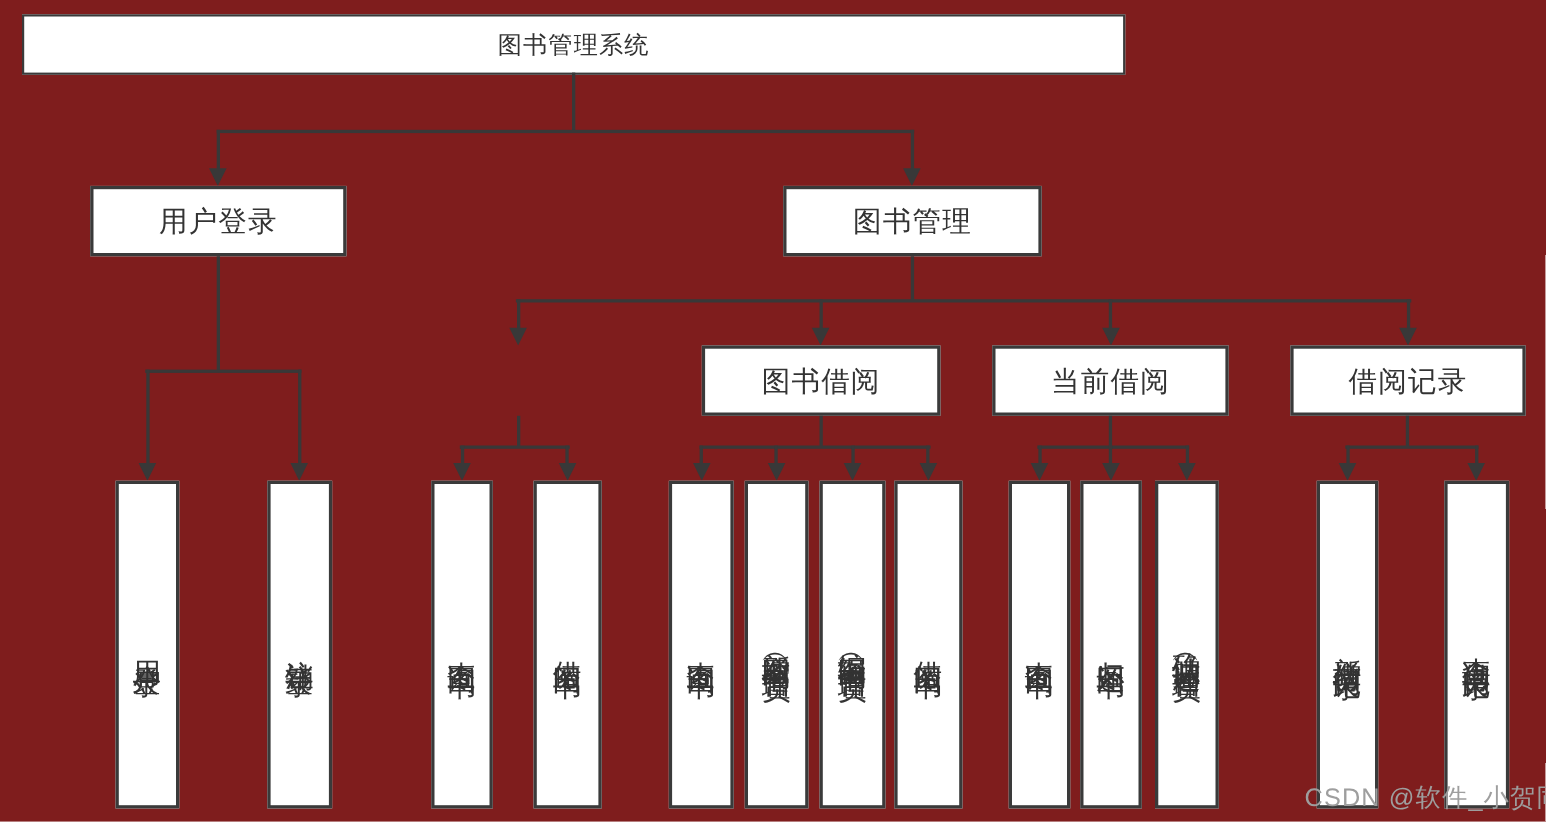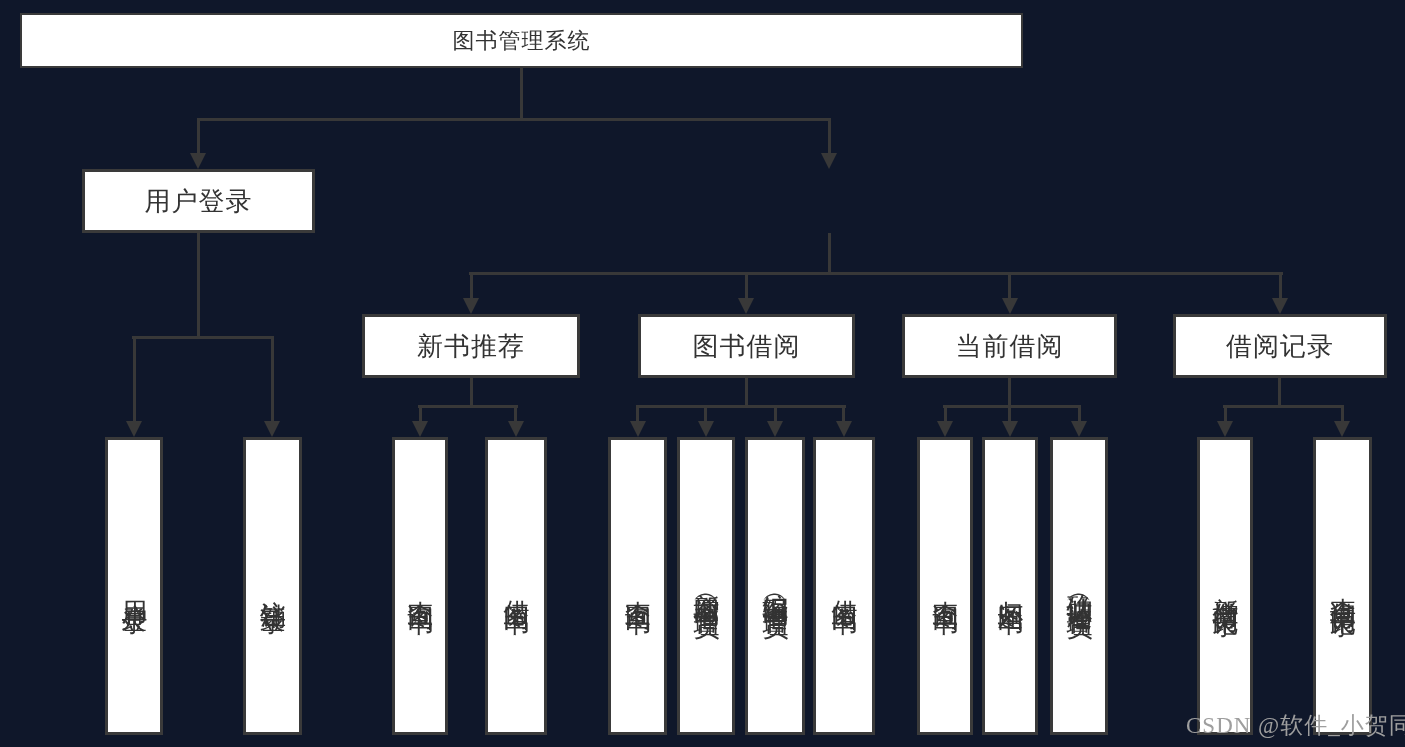"图书管理系统" #canvas { background: #0f172a -> #7f1d1d; font-family: Liberation Serif, serif -> none }
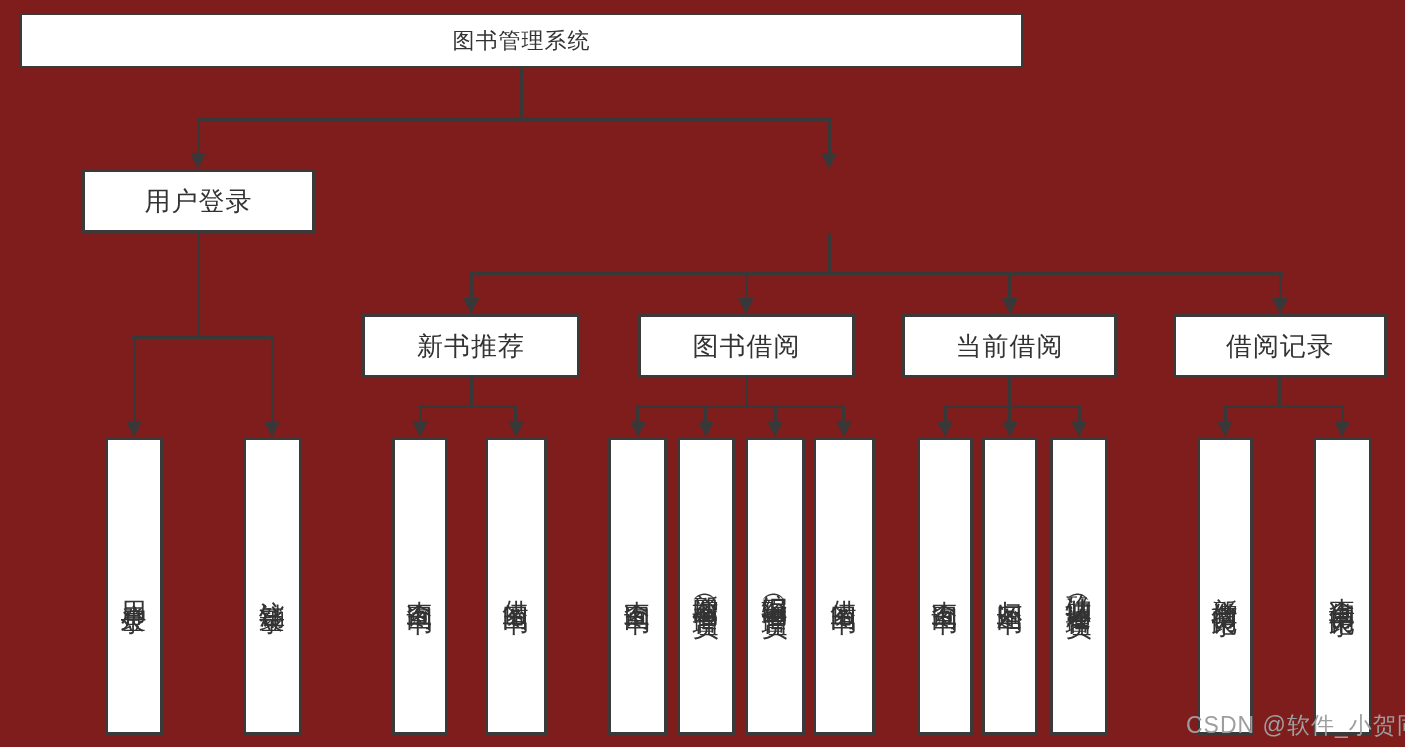"图书管理" div.nbox { html: none -> <div> <span>图书管理</span> </div> }
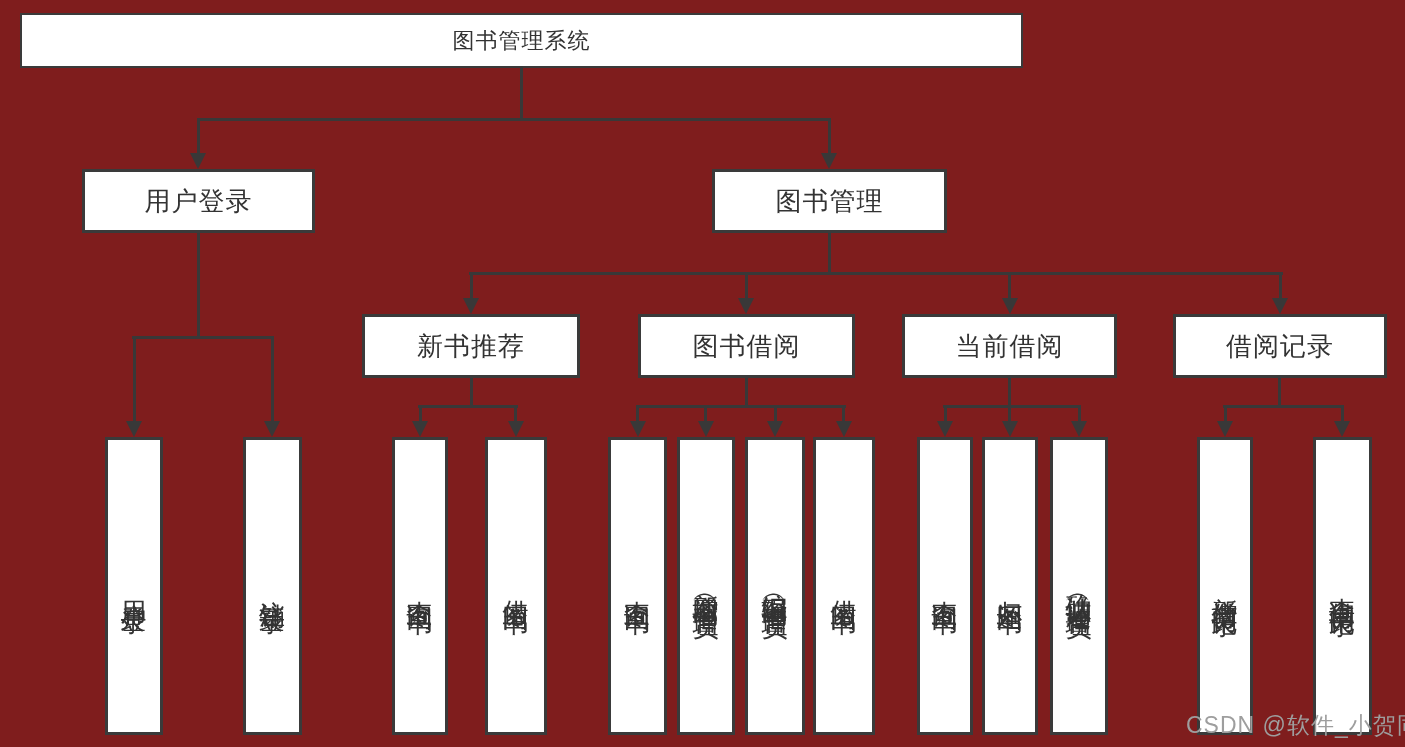"新书推荐" div.nbox { html: <div> <span>新书推荐</span> </div> -> none }
